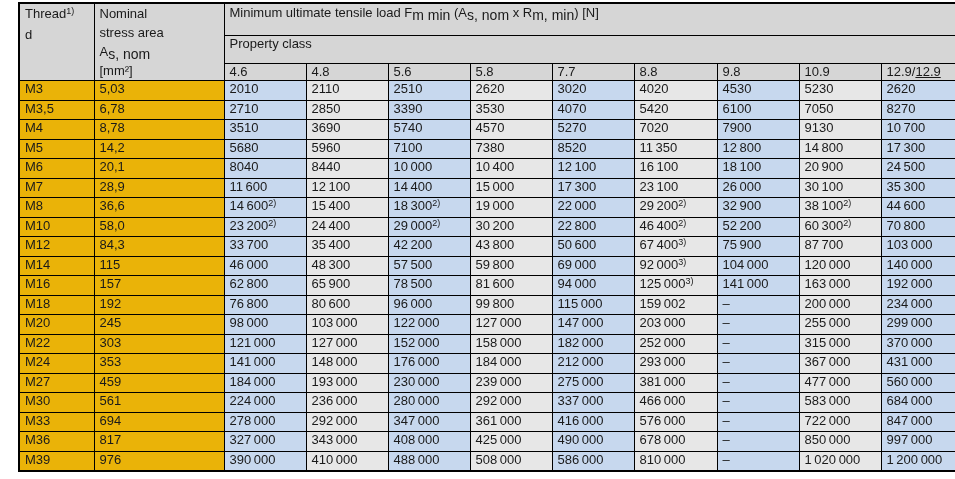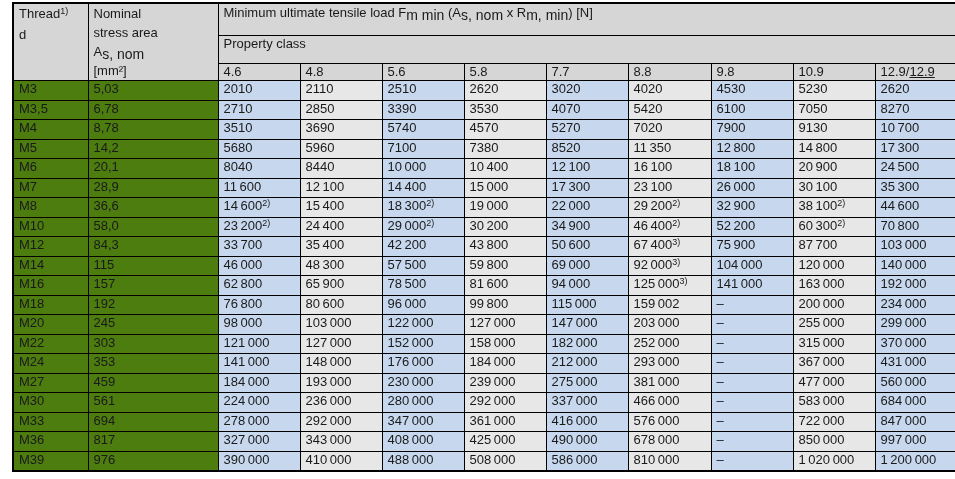"Thread1)" .page { padding: 2px 2px 0 12px -> 2px 2px 0 18px }
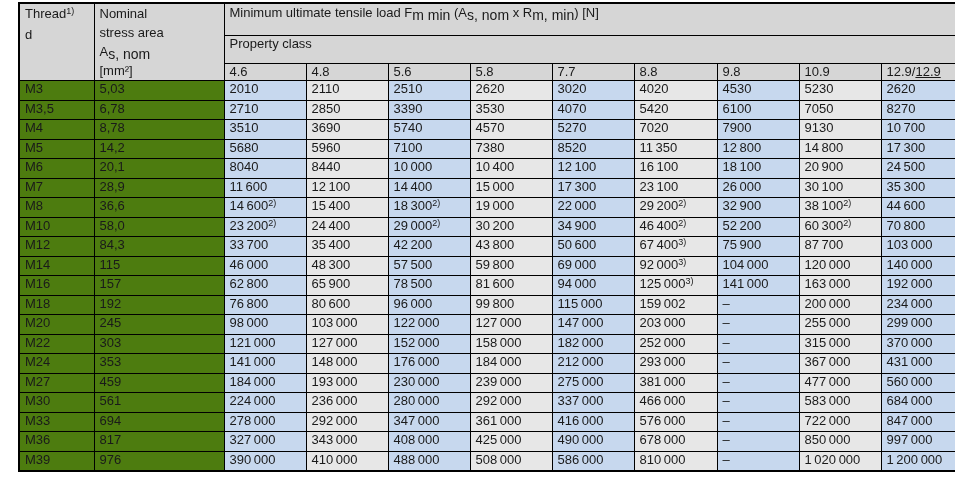"M3" td.col-white { background: #4d7c0f -> #eab308 }
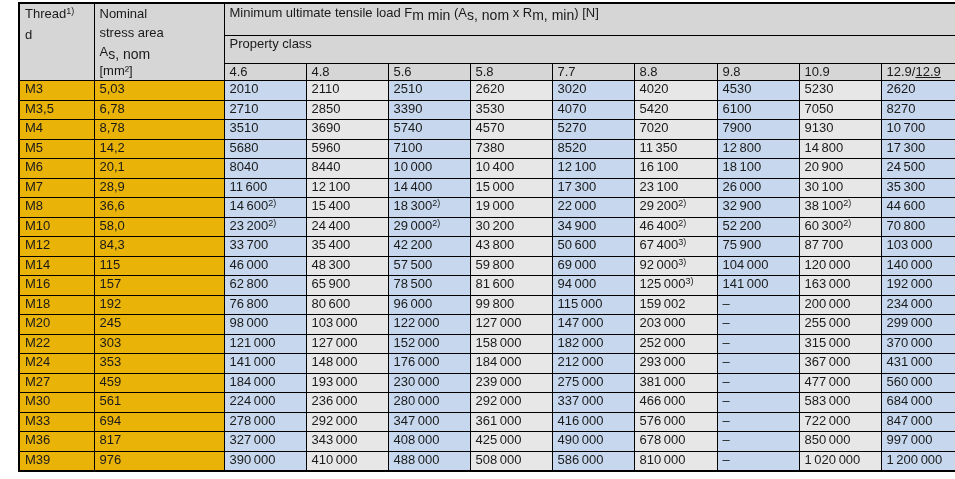"34 900" td.col-blue { text: 34 900 -> 22 800 }
